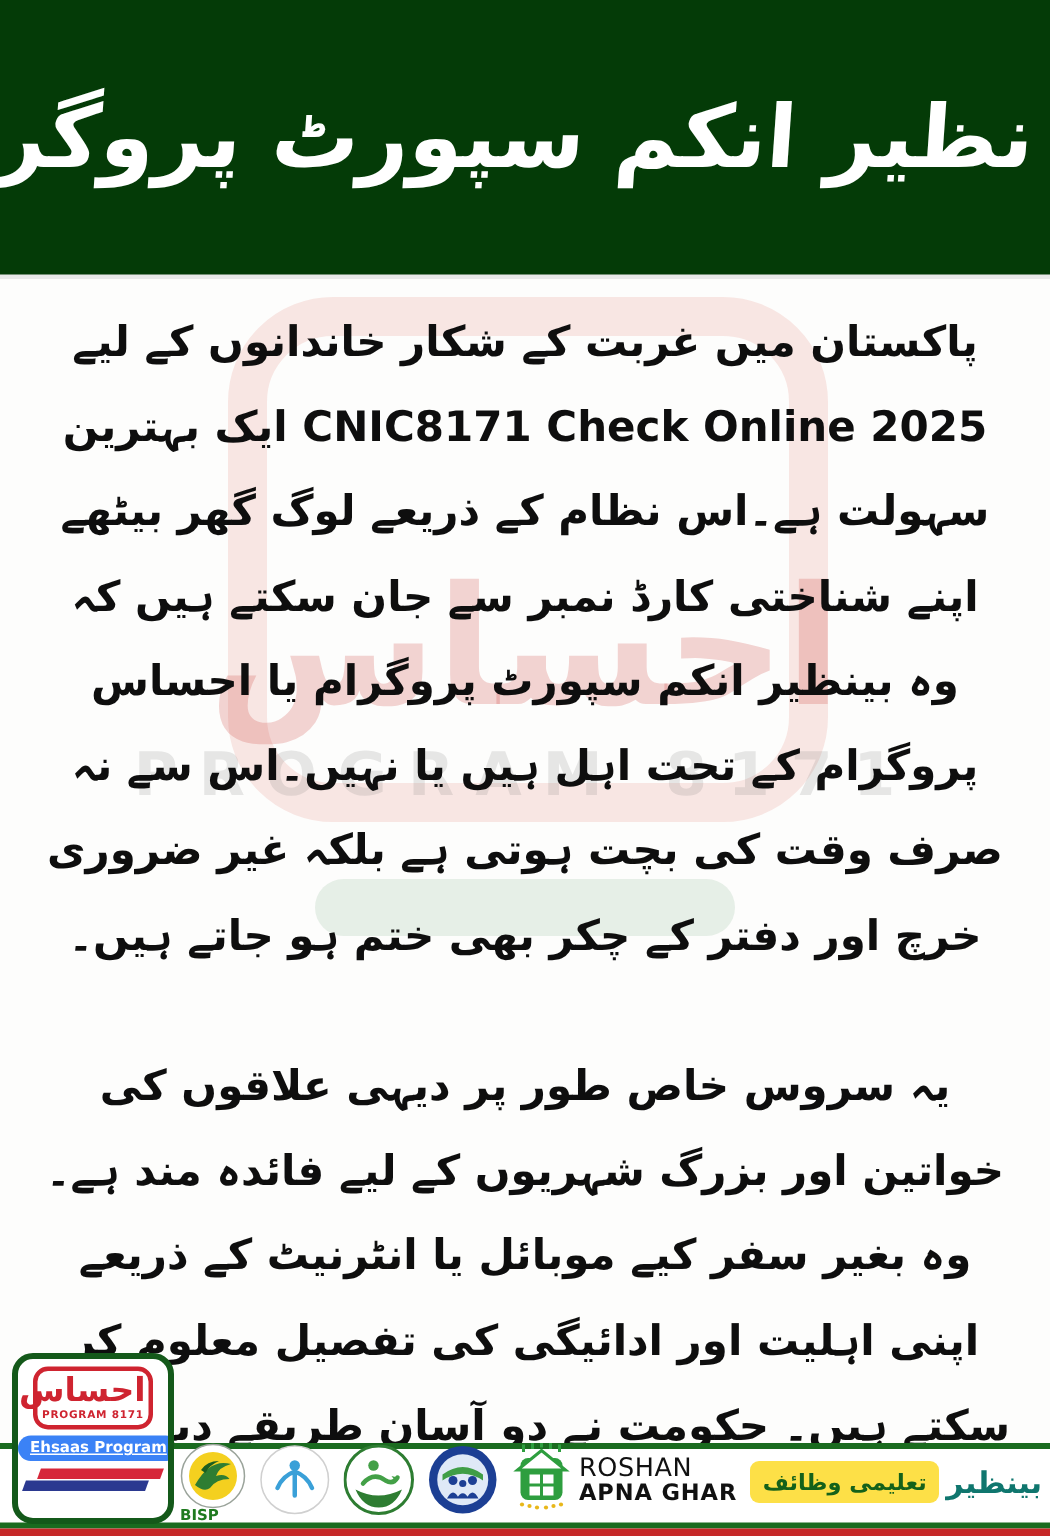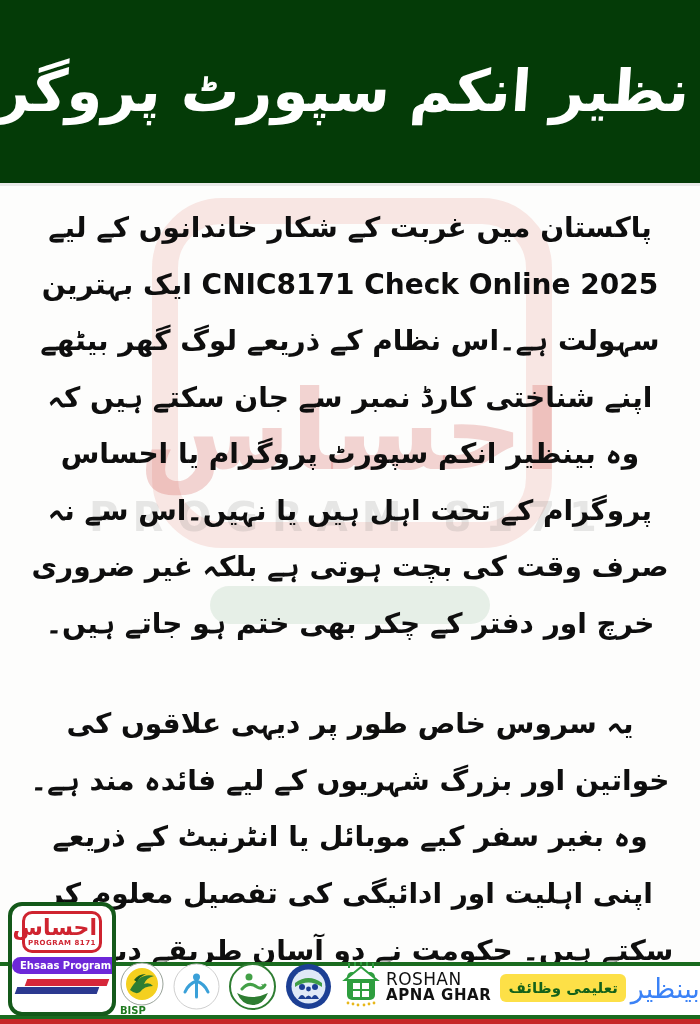"Ehsaas Program" .ehsaas-pill { background: #6d28d9 -> #3b82f6; text-decoration: none -> underline }
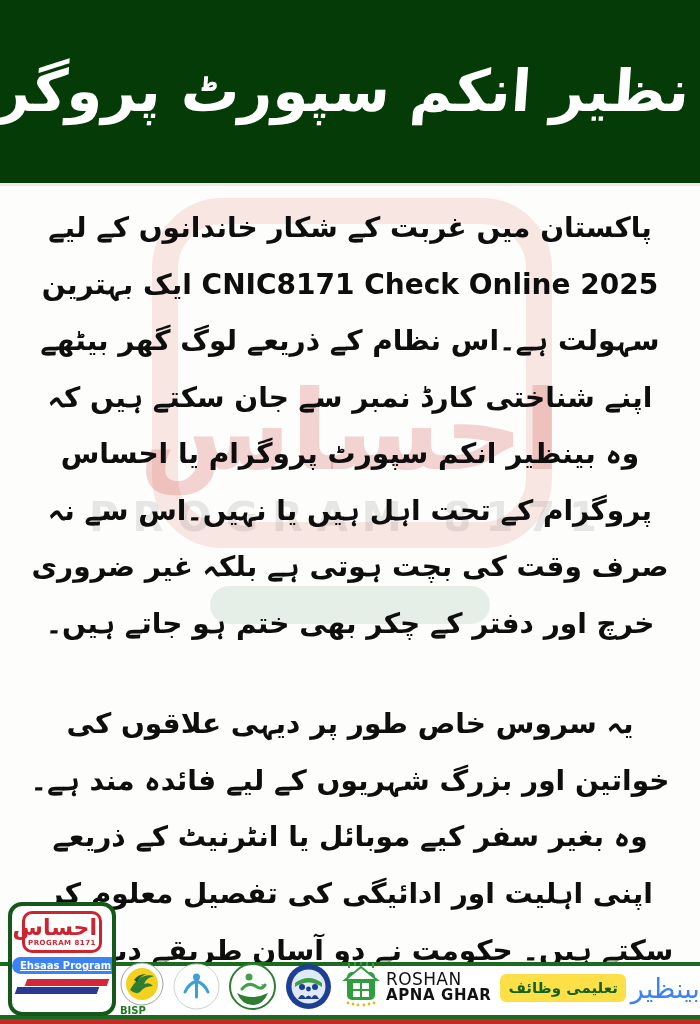"بینظیر" .benazir-word { color: #3b82f6 -> #0f766e; font-size: 27px -> 20px; font-weight: 400 -> 700 }
